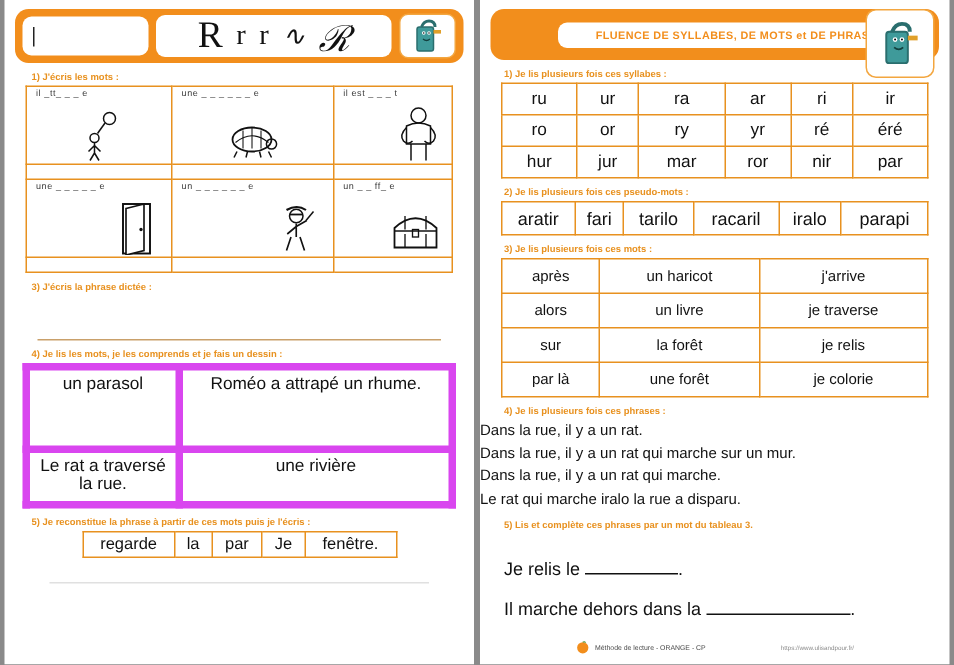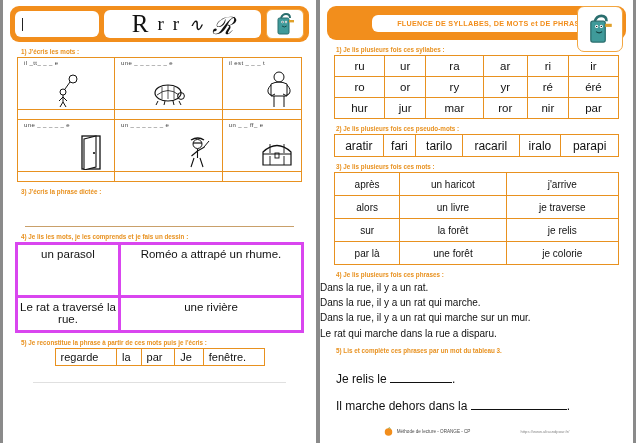"un parasol" .wordbox td { border: 3px solid #d946ef -> 5px solid #d946ef }
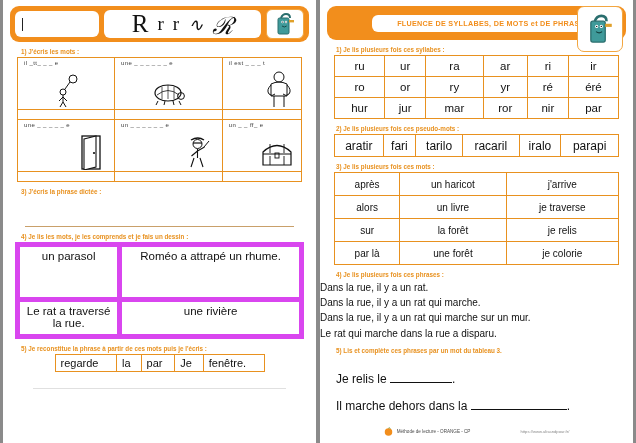"Dans la rue, il y a un rat" div { order: before "Dans la rue, il y a un rat qui marche" -> after "Dans la rue, il y a un rat qui marche" }
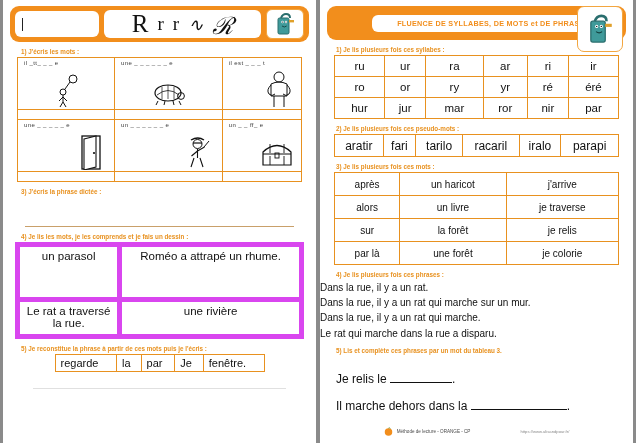"Le rat qui marche dans" div { text: dans -> iralo }
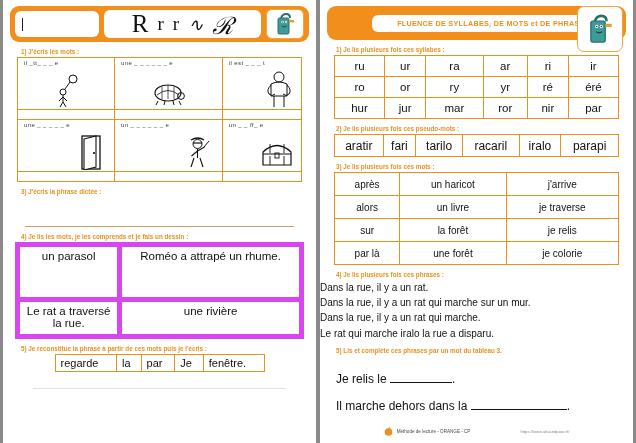"regarde" .recon td { text-align: left -> center }
